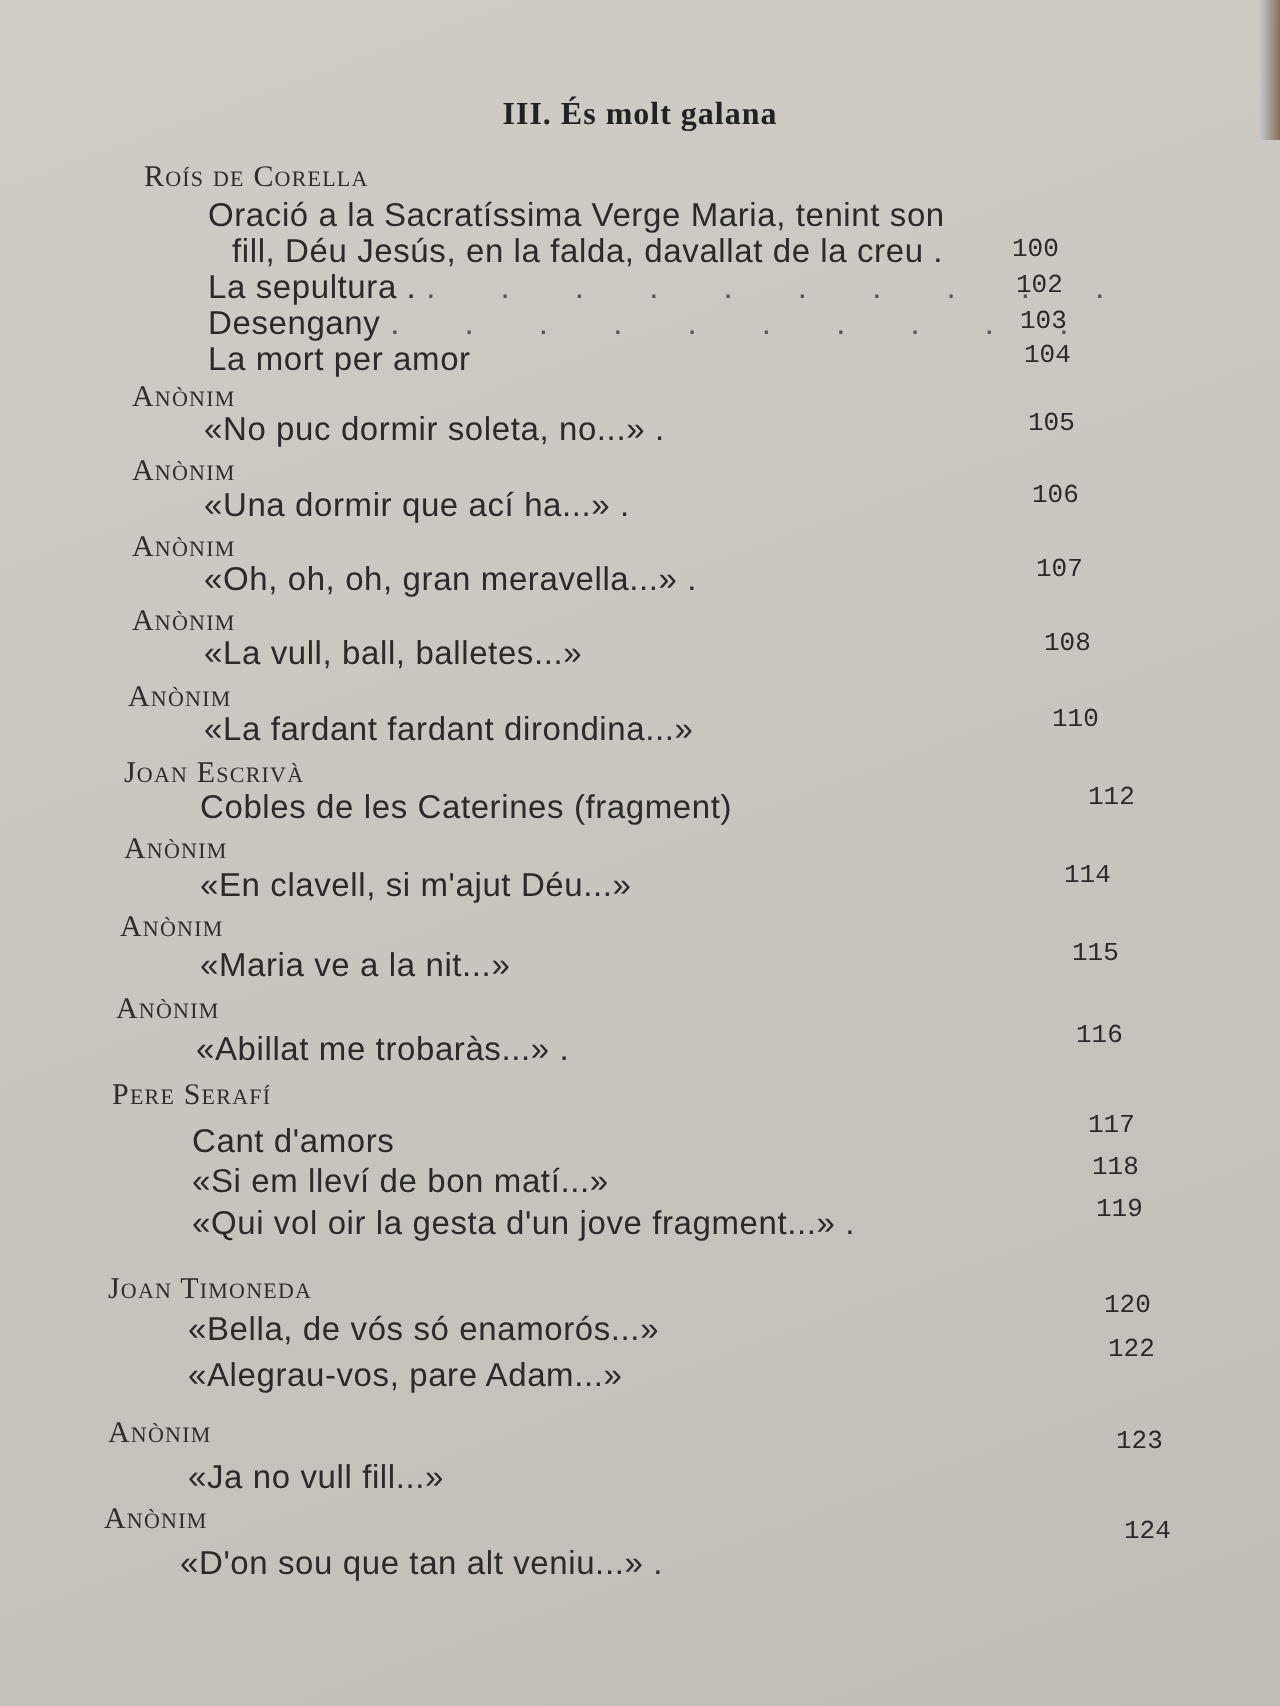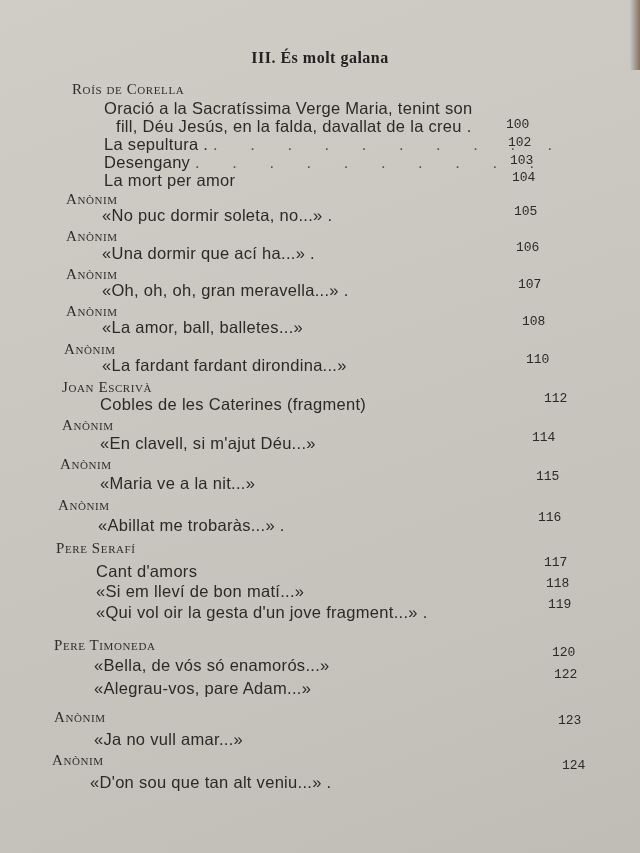"«La amor, ball, balletes...»" div.entry { text: amor -> vull }
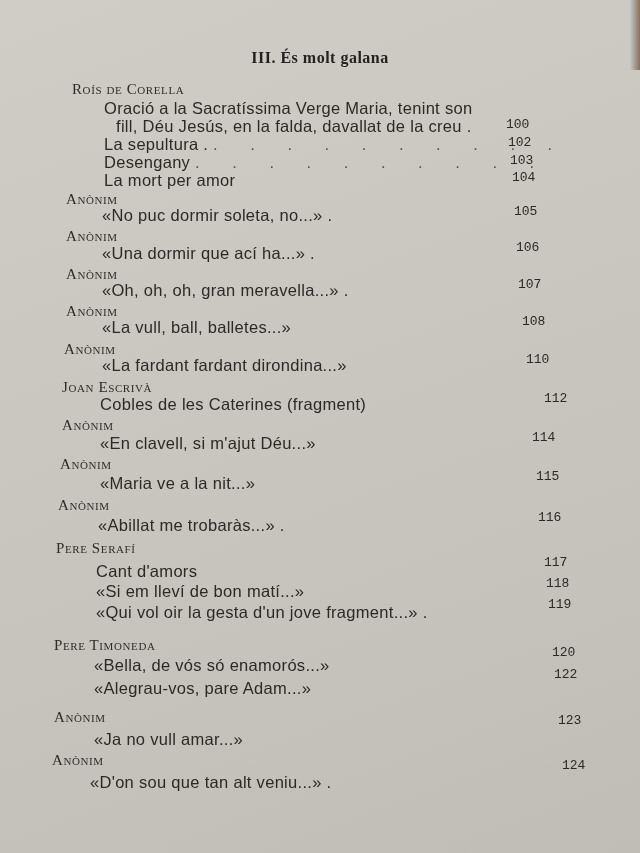"Pere Timoneda" div.author { text: Pere -> Joan }
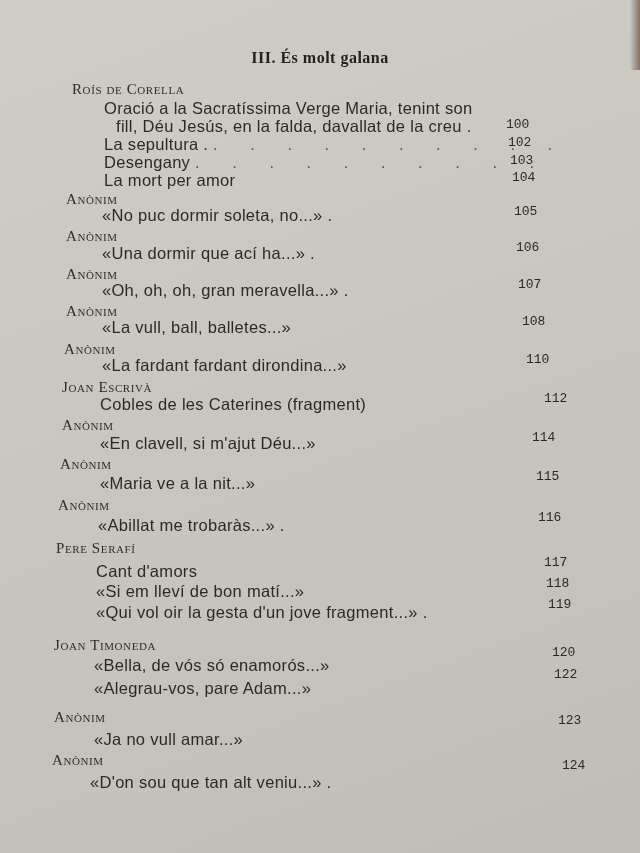"«Ja no vull amar...»" div.entry { text: amar -> fill }
